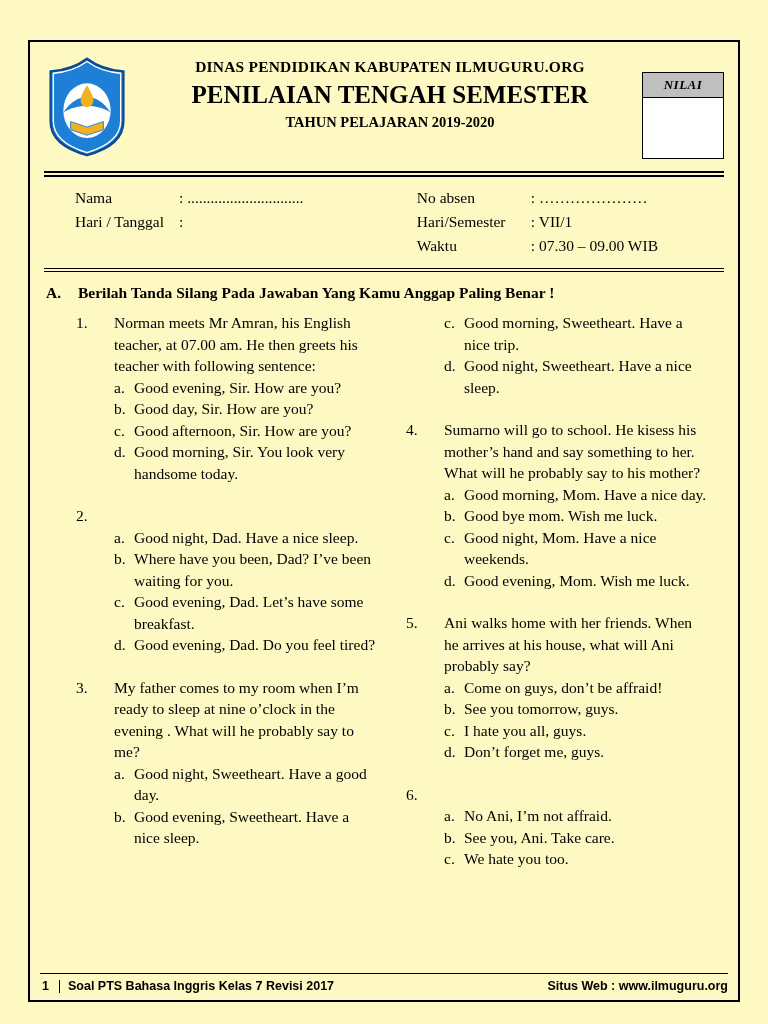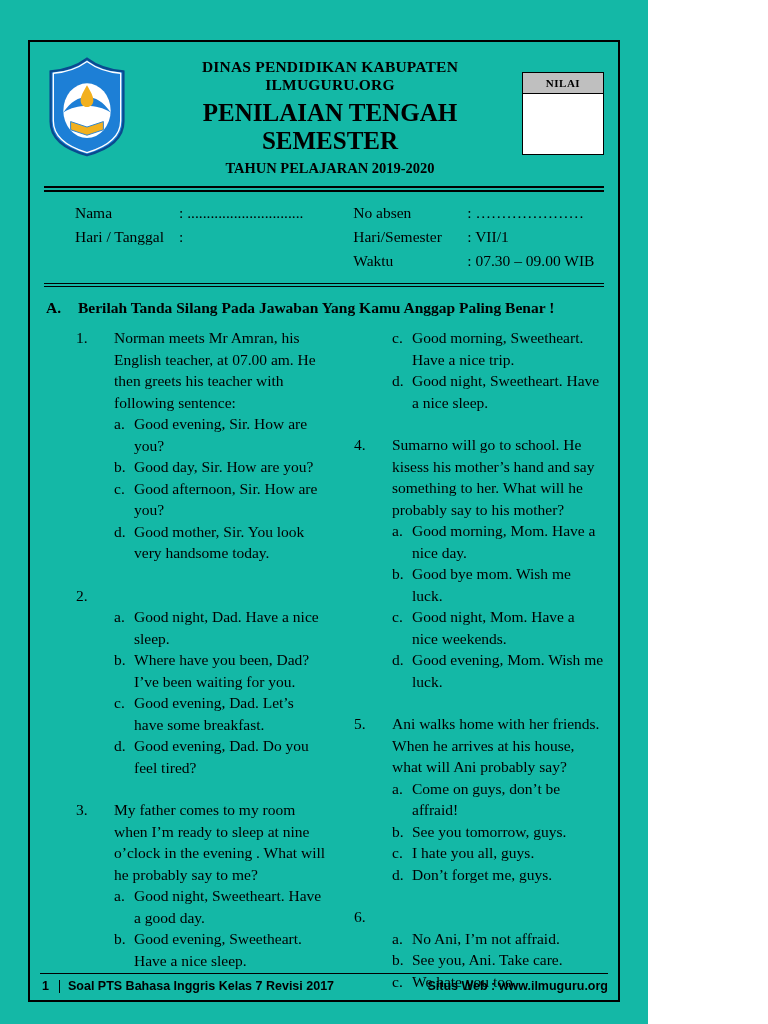"DINAS PENDIDIKAN KABUPATEN ILMUGURU.ORG" .page { background: #14b8a6 -> #fef9c3; width: 648px -> 768px }
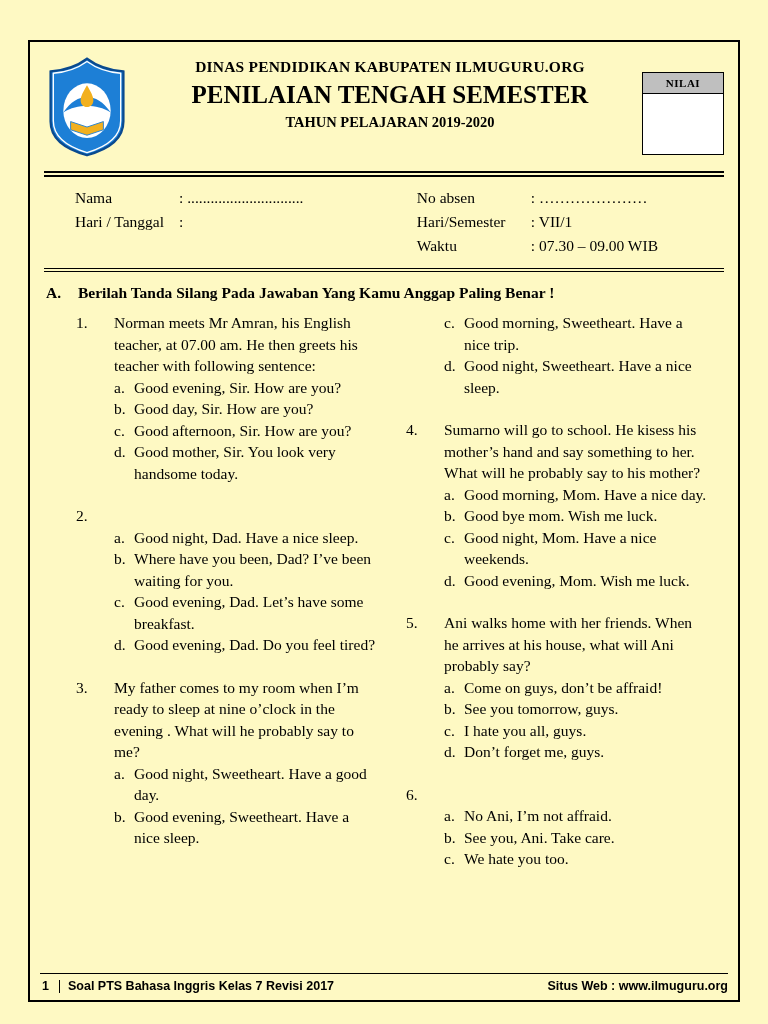"NILAI" .nilai-head { font-size: 11px -> 13px; font-style: none -> italic }
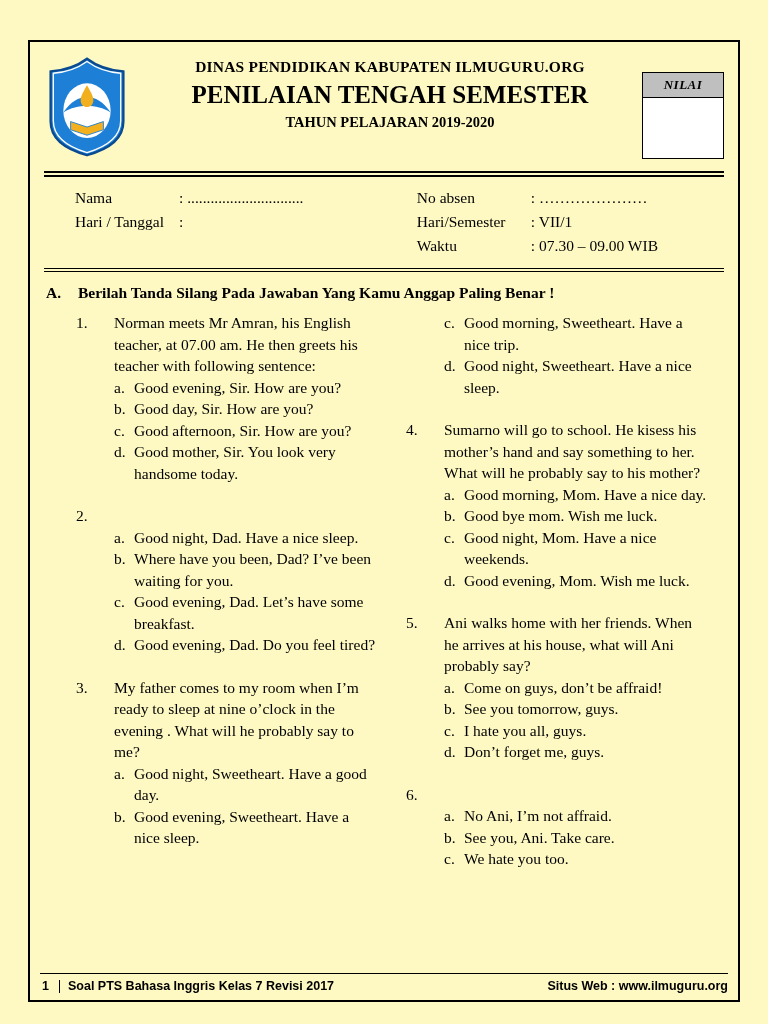"Good mother, Sir. You look" div.opt-text { text: mother -> morning }
